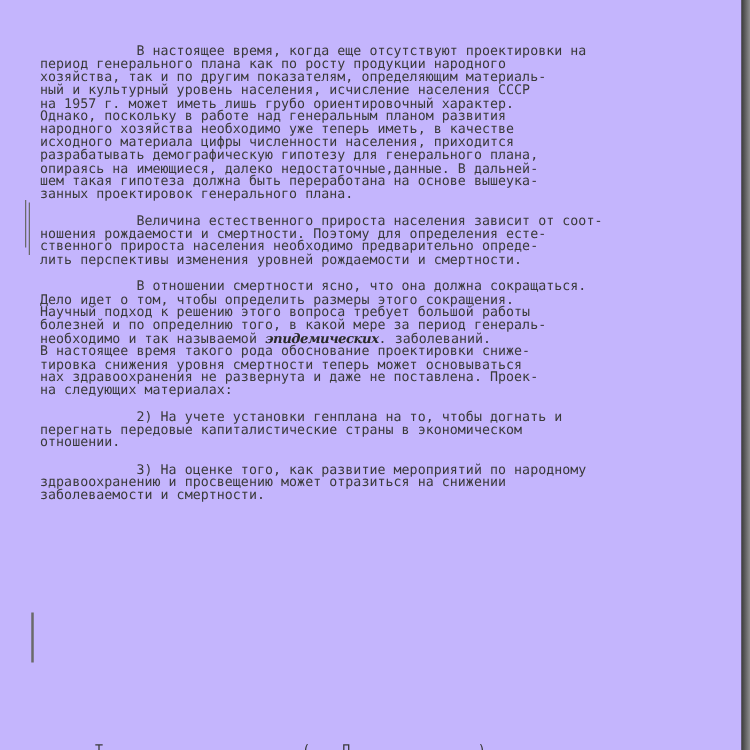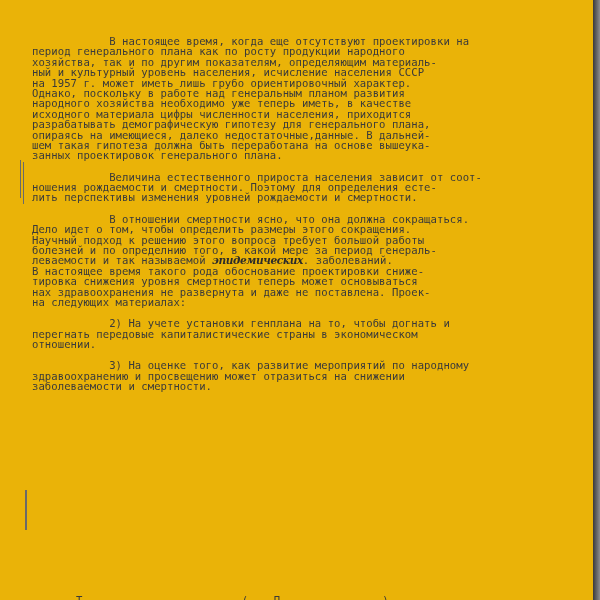"В настоящее время, когда еще" .page { background: #eab308 -> #c4b5fd }
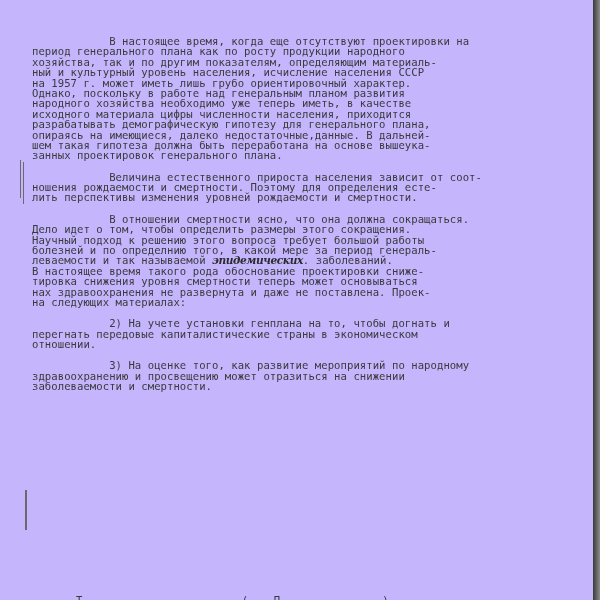"ственного прироста населения необходимо" span.line { html: none -> <span>ственного прироста населения необходимо предварительно опреде-</span> }
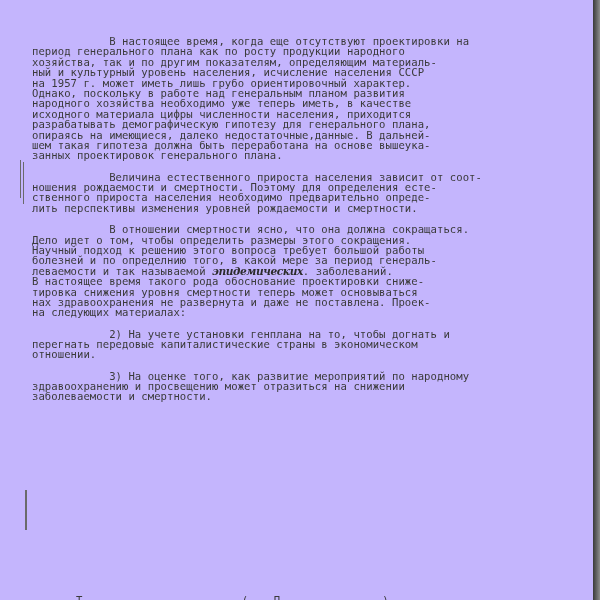"леваемости и так называемой" span { text: леваемости -> необходимо }
